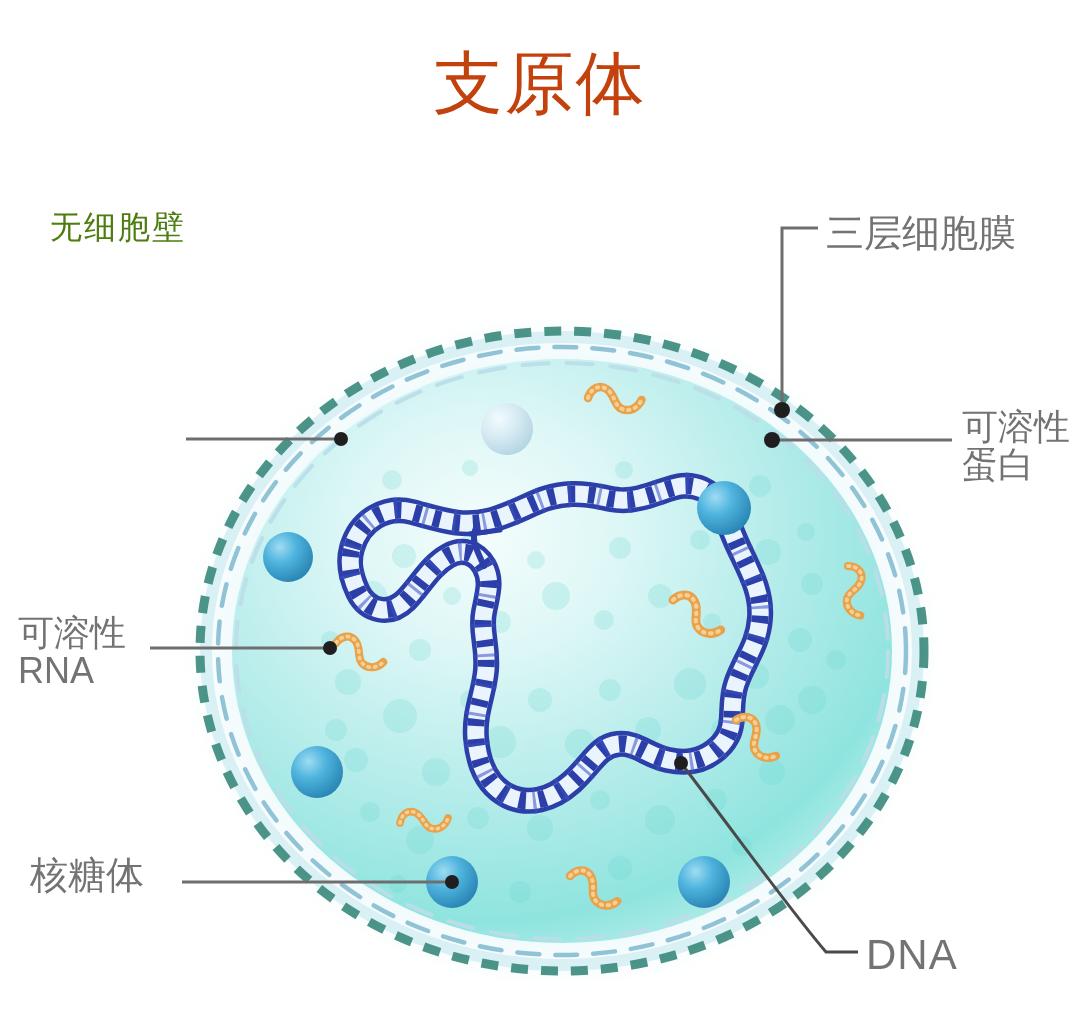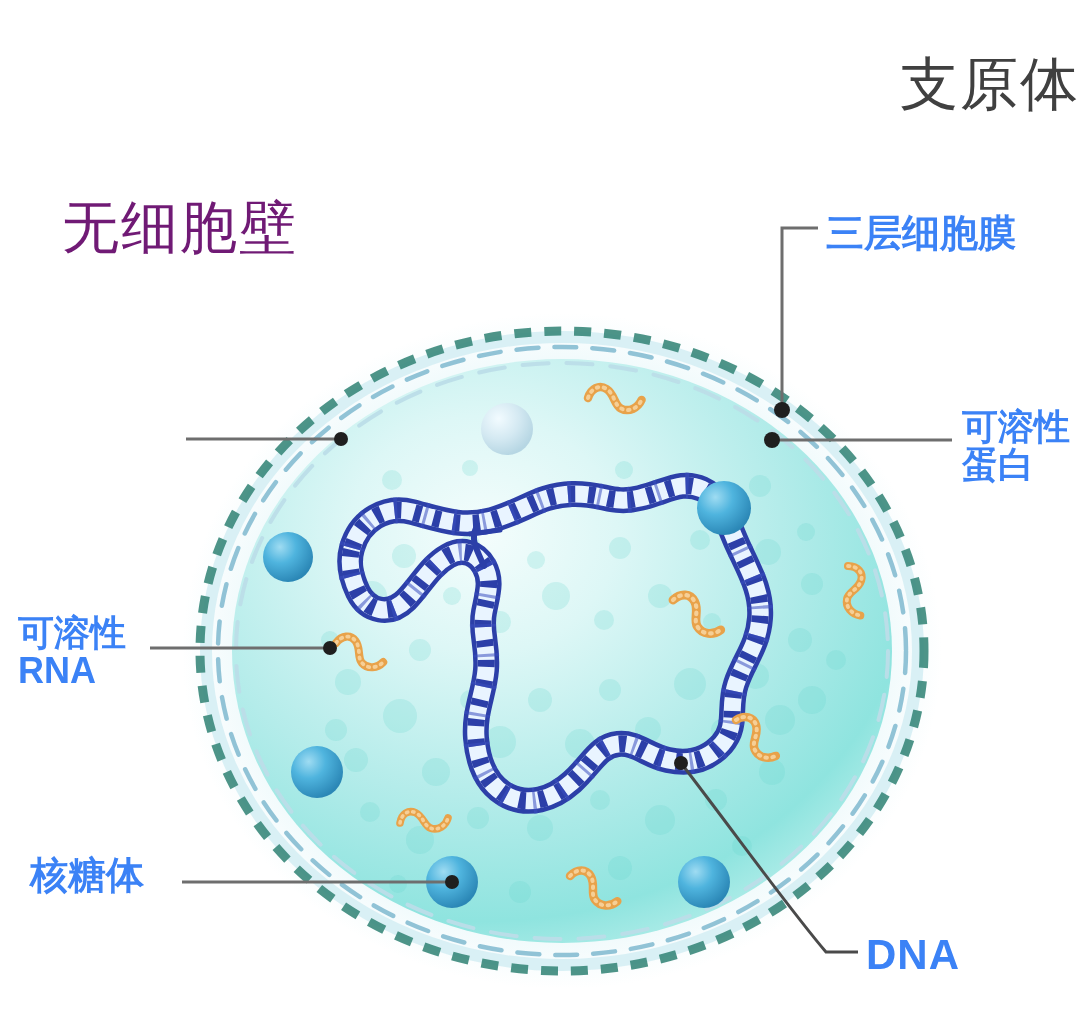"支原体" .title { color: #404040 -> #c2410c; font-size: 58px -> 69px; text-align: right -> center }
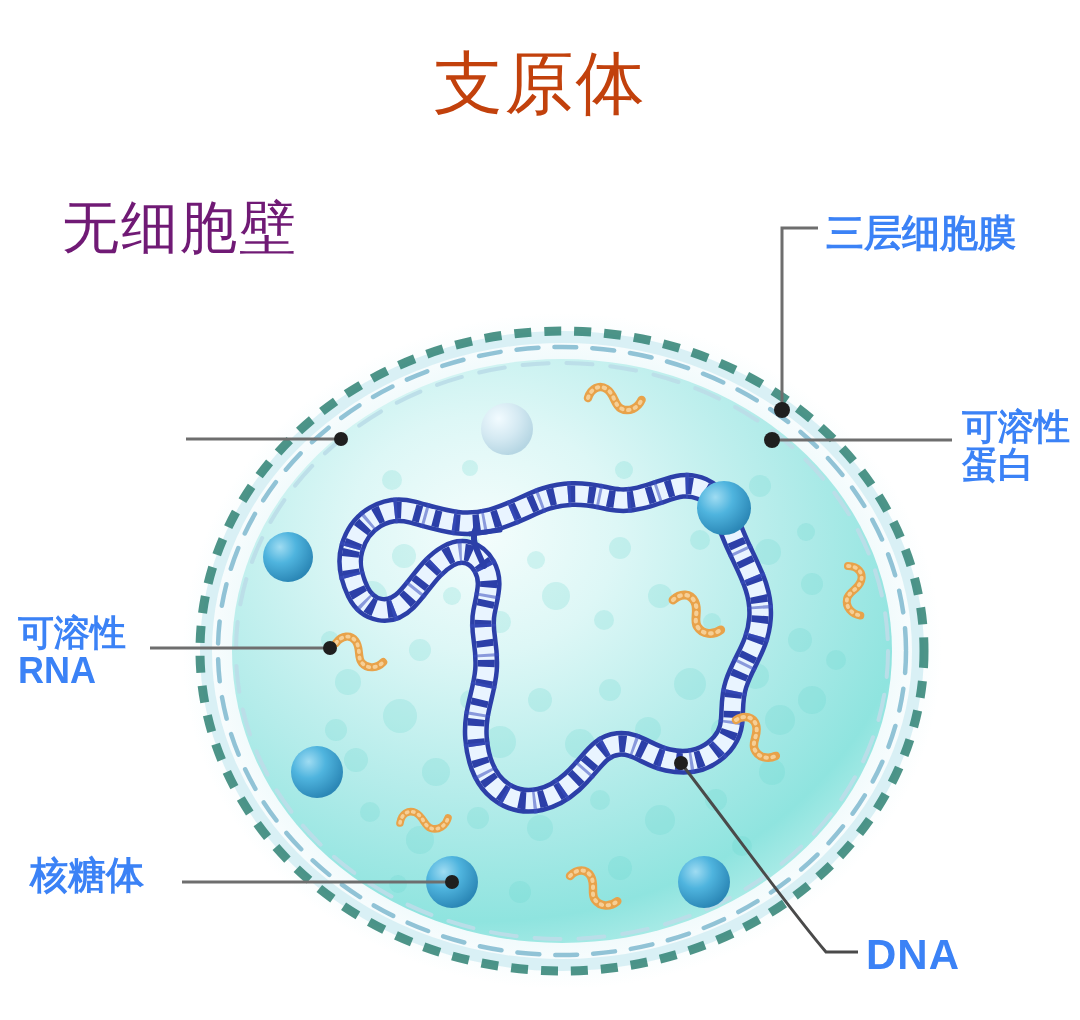"无细胞壁" .lbl-nowall { color: #701a75 -> #4d7c0f; font-size: 57px -> 32px; left: 62px -> 50px }
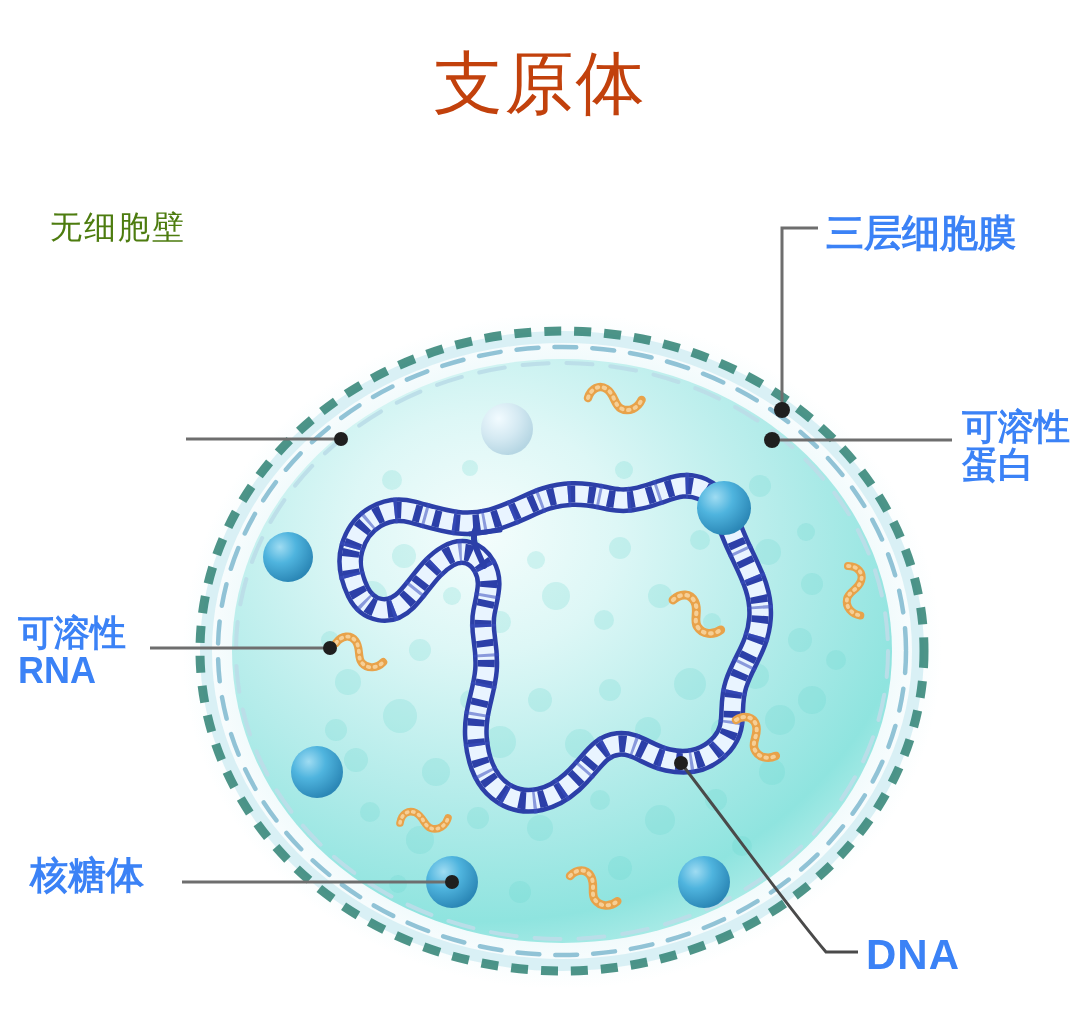"三层细胞膜" .lbl { color: #3b82f6 -> #737373; font-weight: 700 -> 400 }
